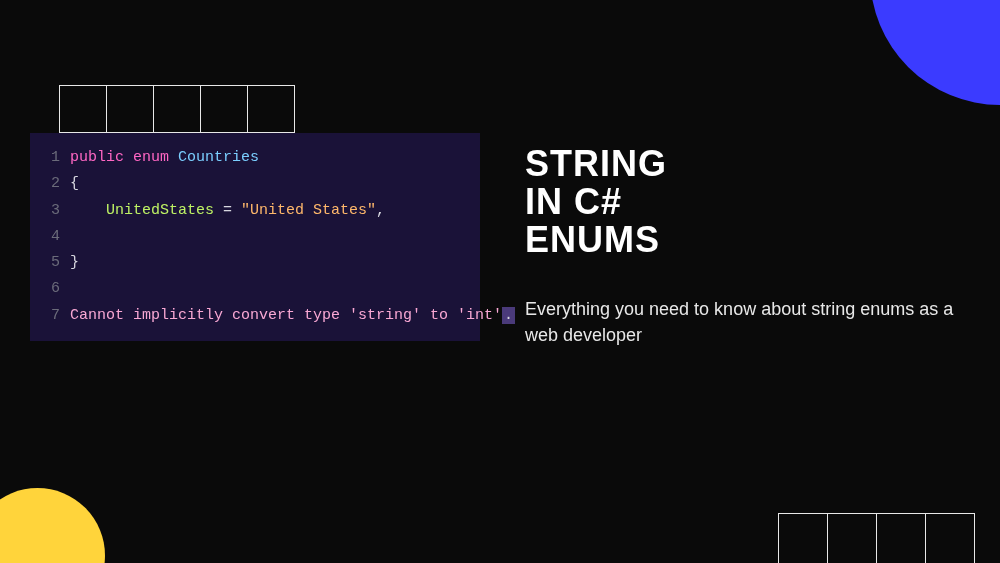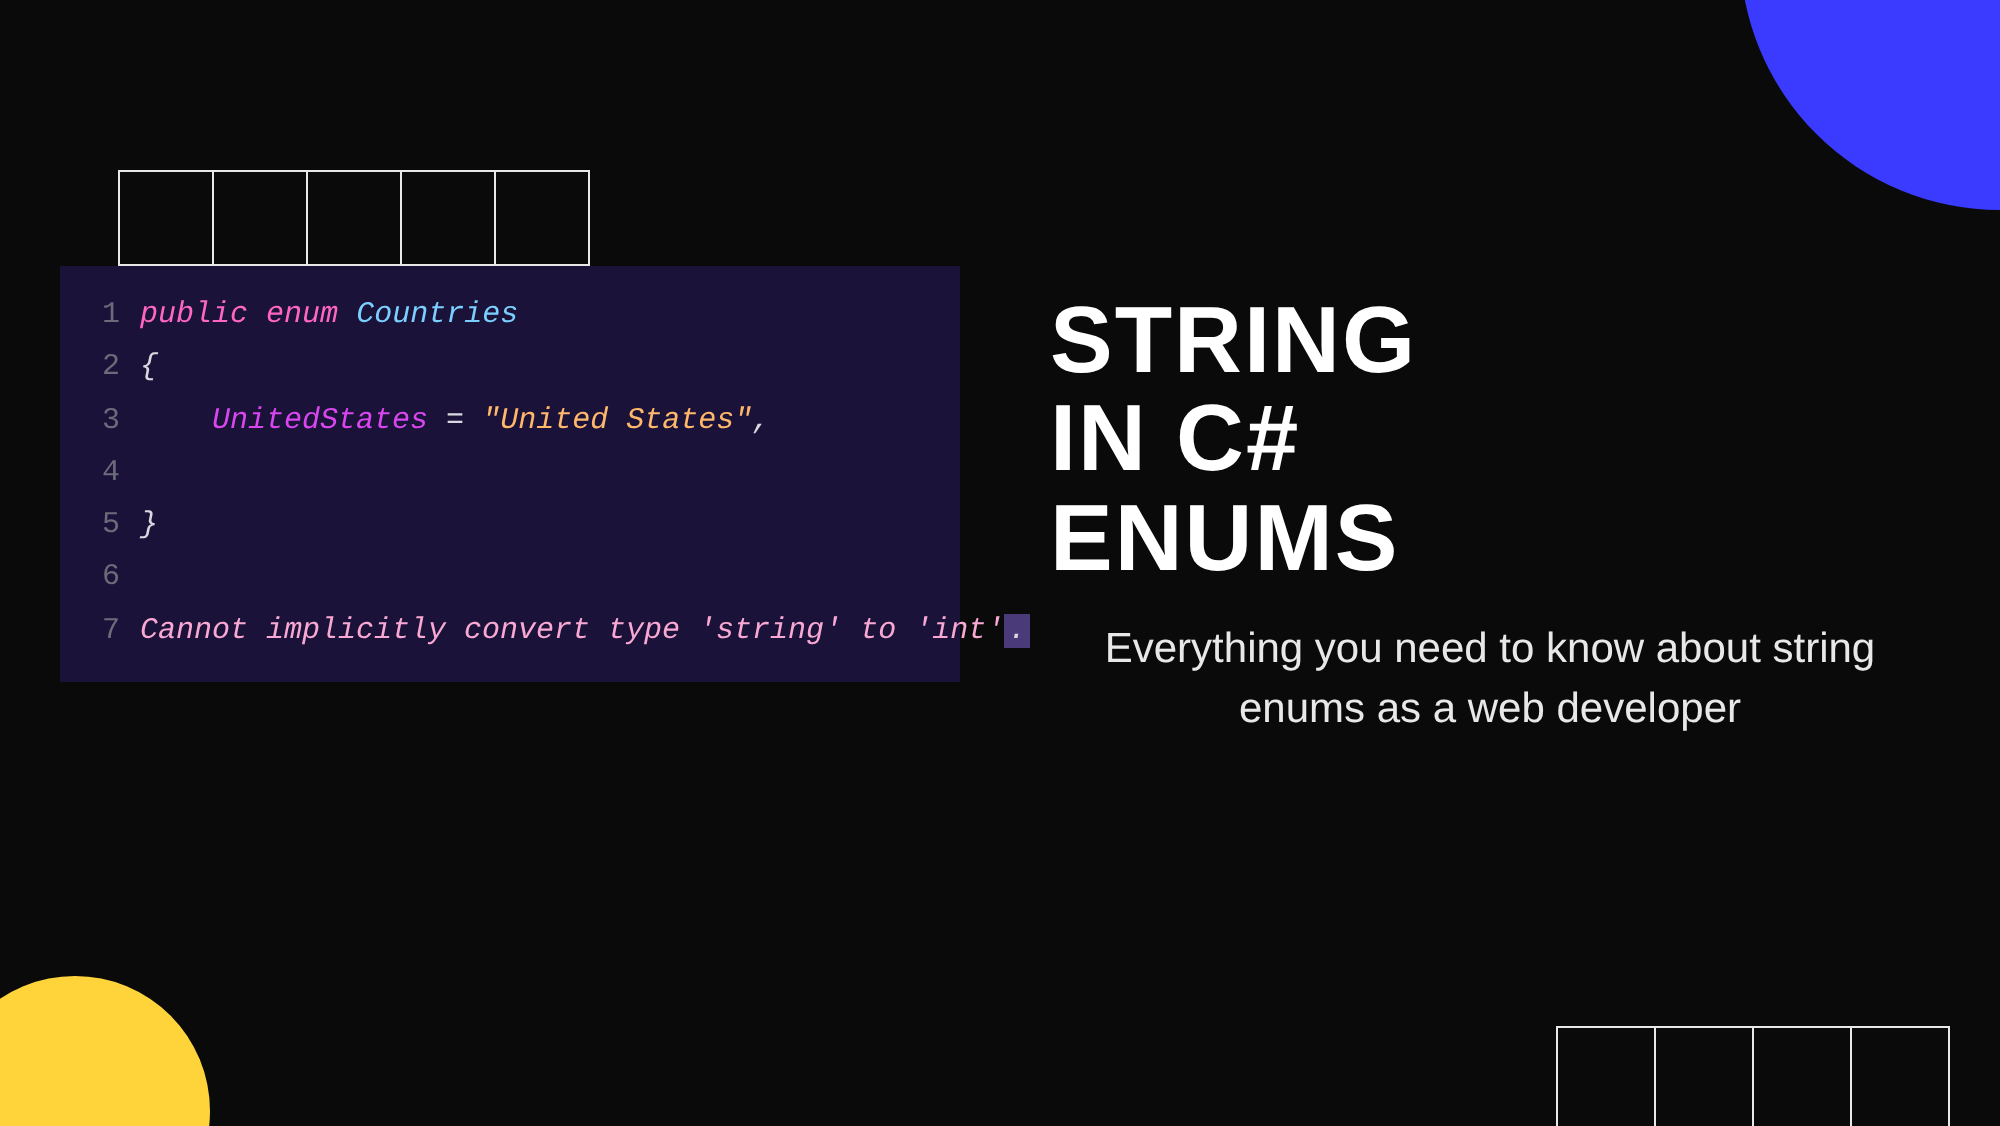"public enum Countries" .code-content { font-style: italic -> none }
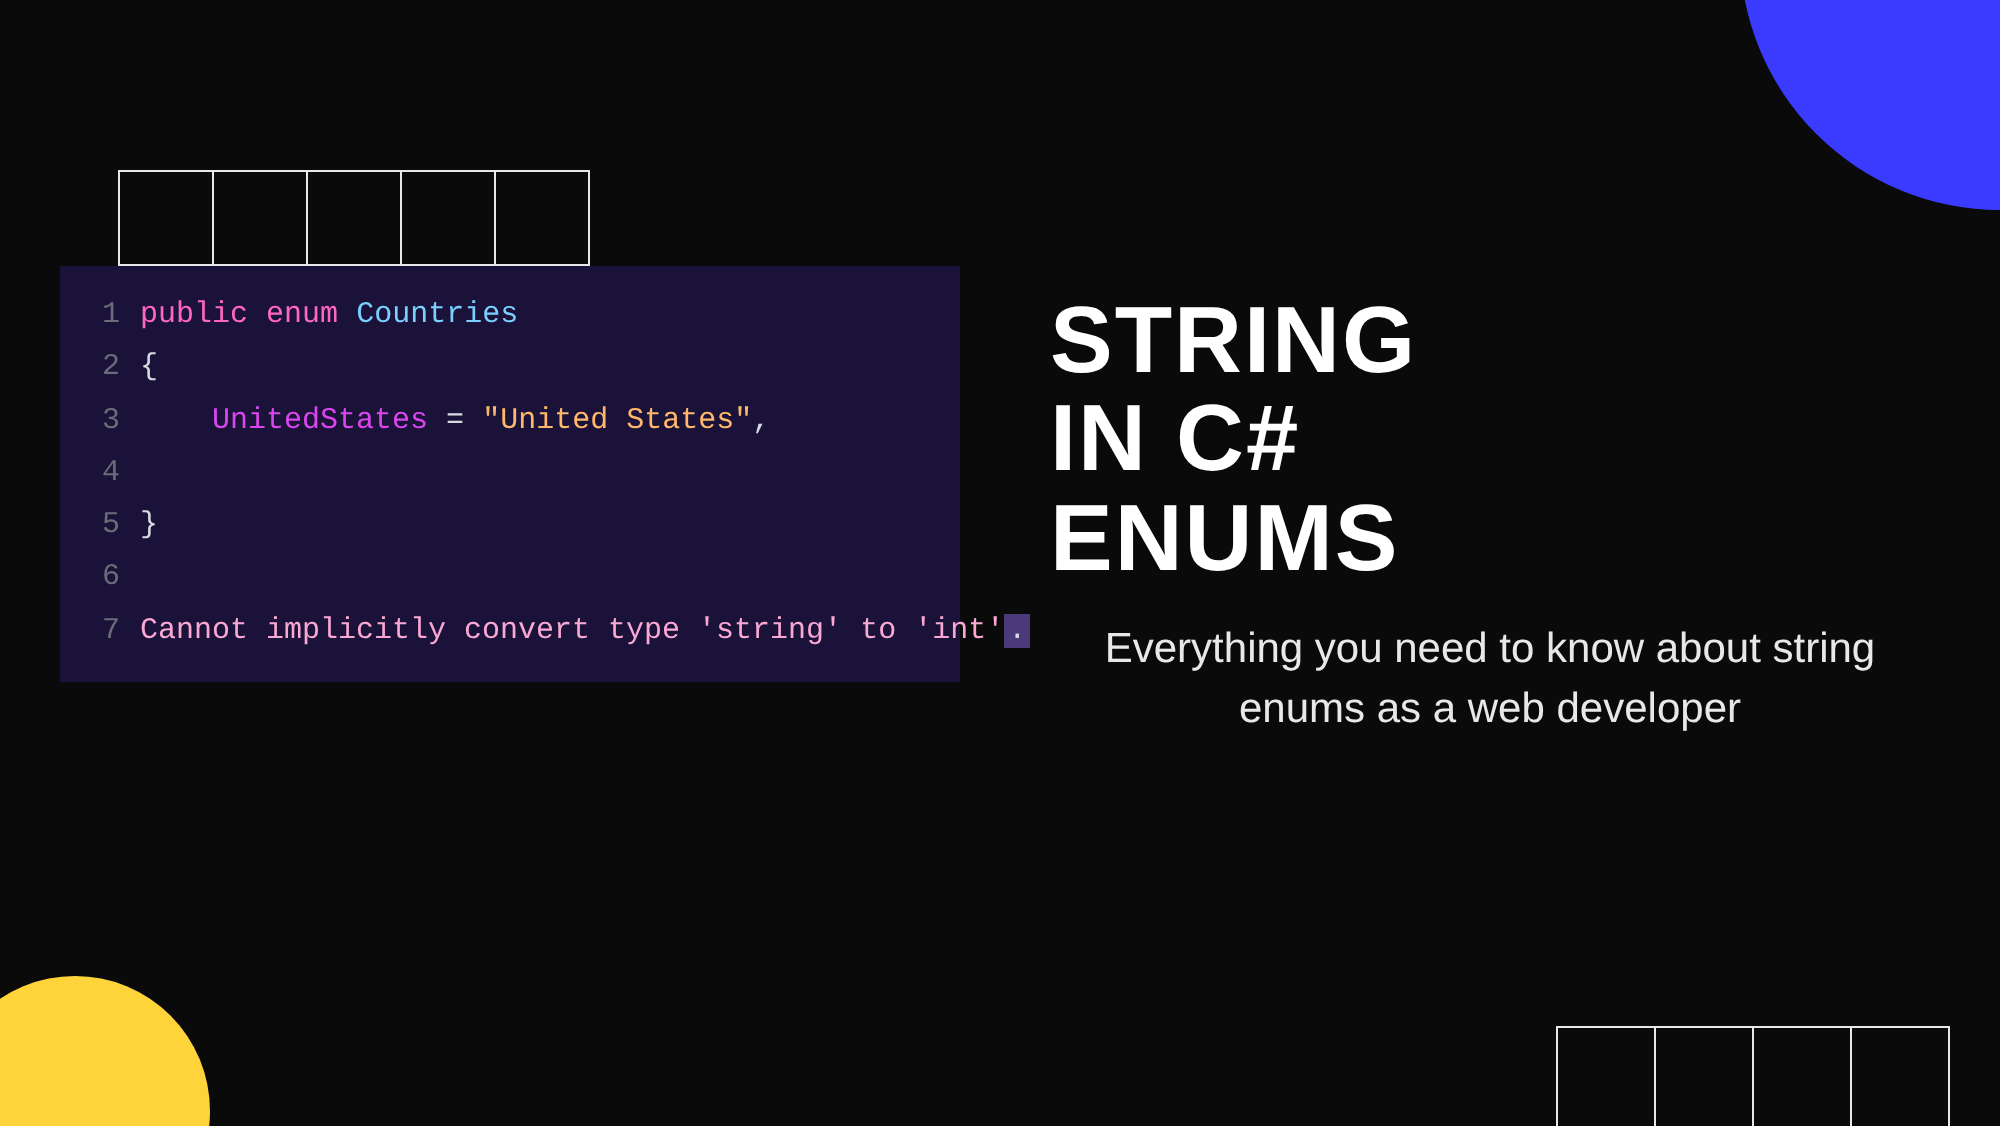"STRING" .heading-title { font-size: 47px -> 36px }
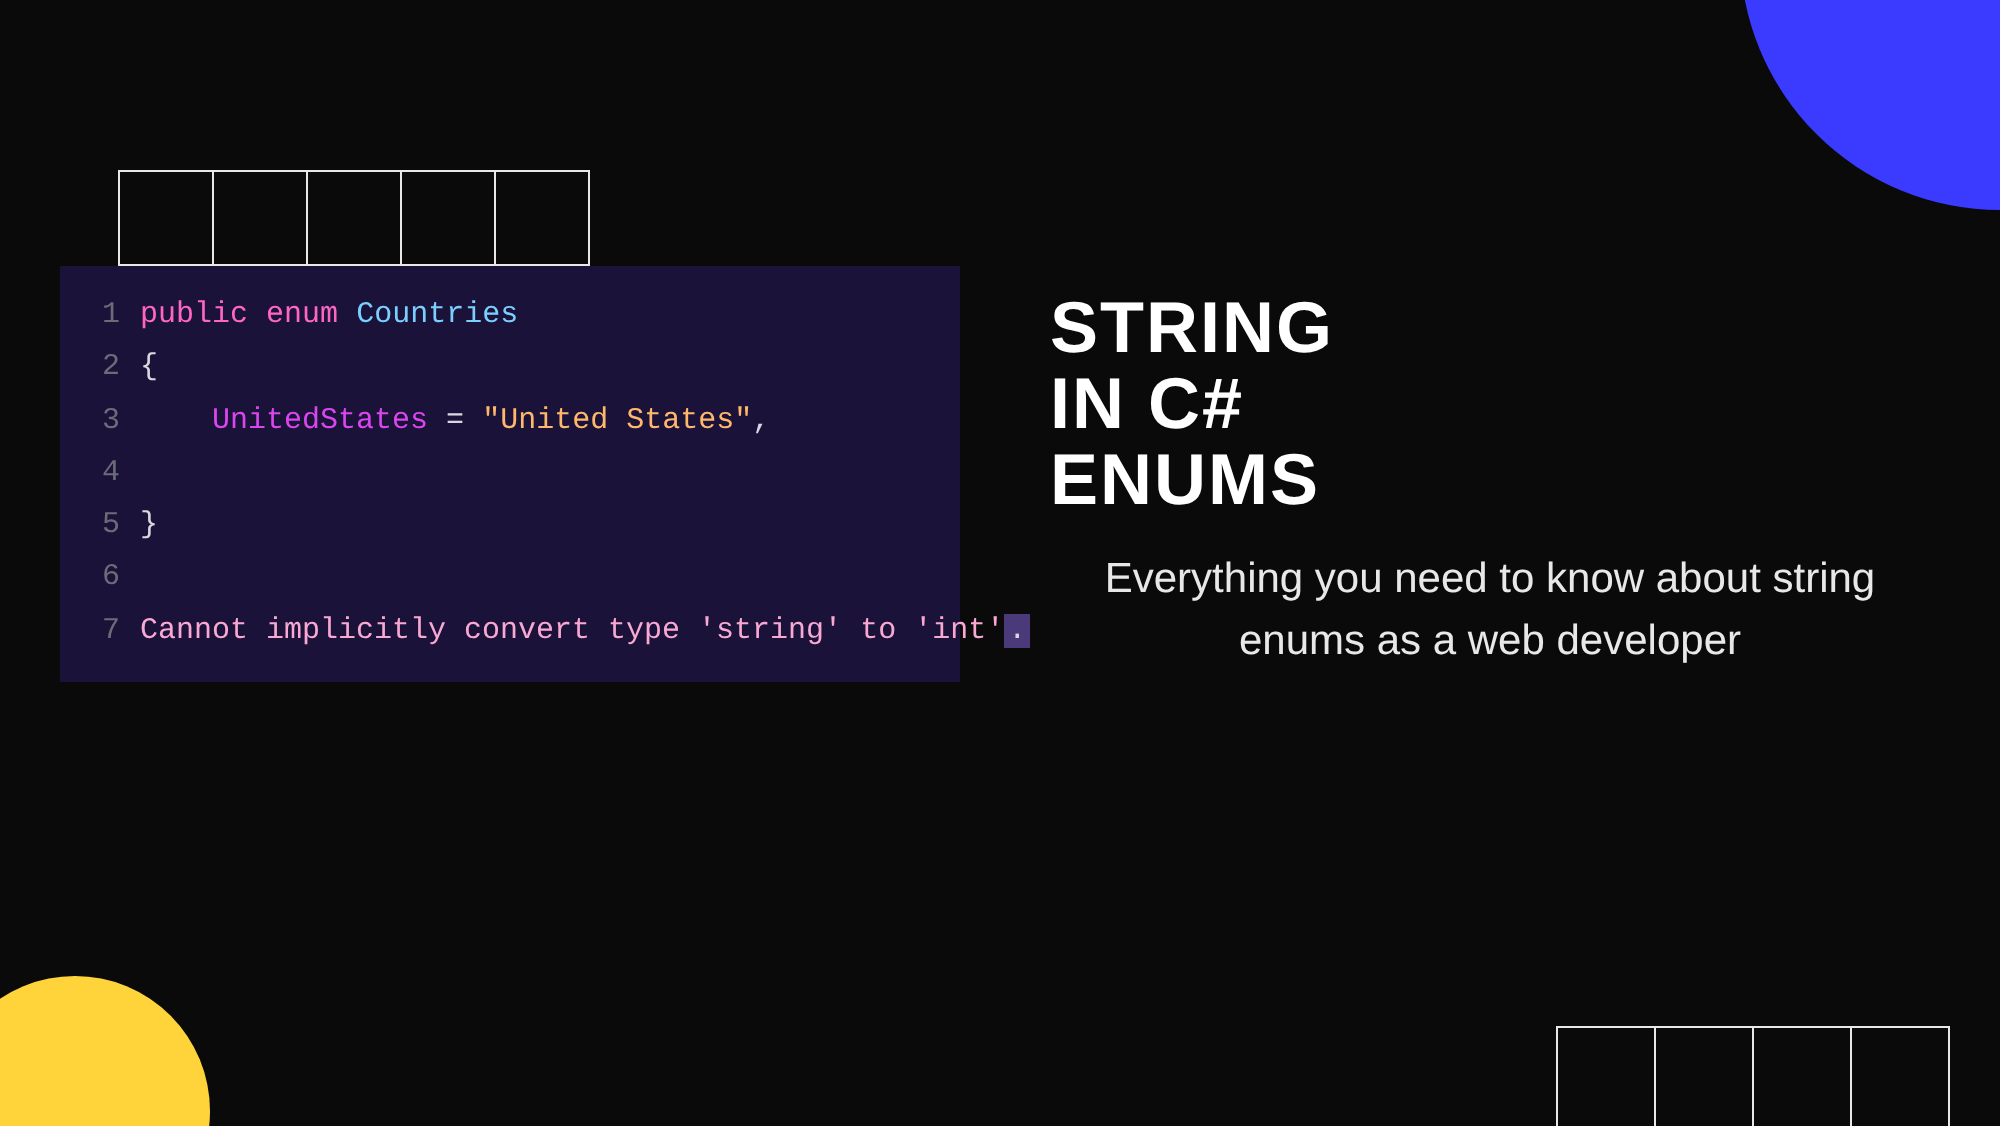"UnitedStates" .tok-ident { color: #d946ef -> #bef264 }
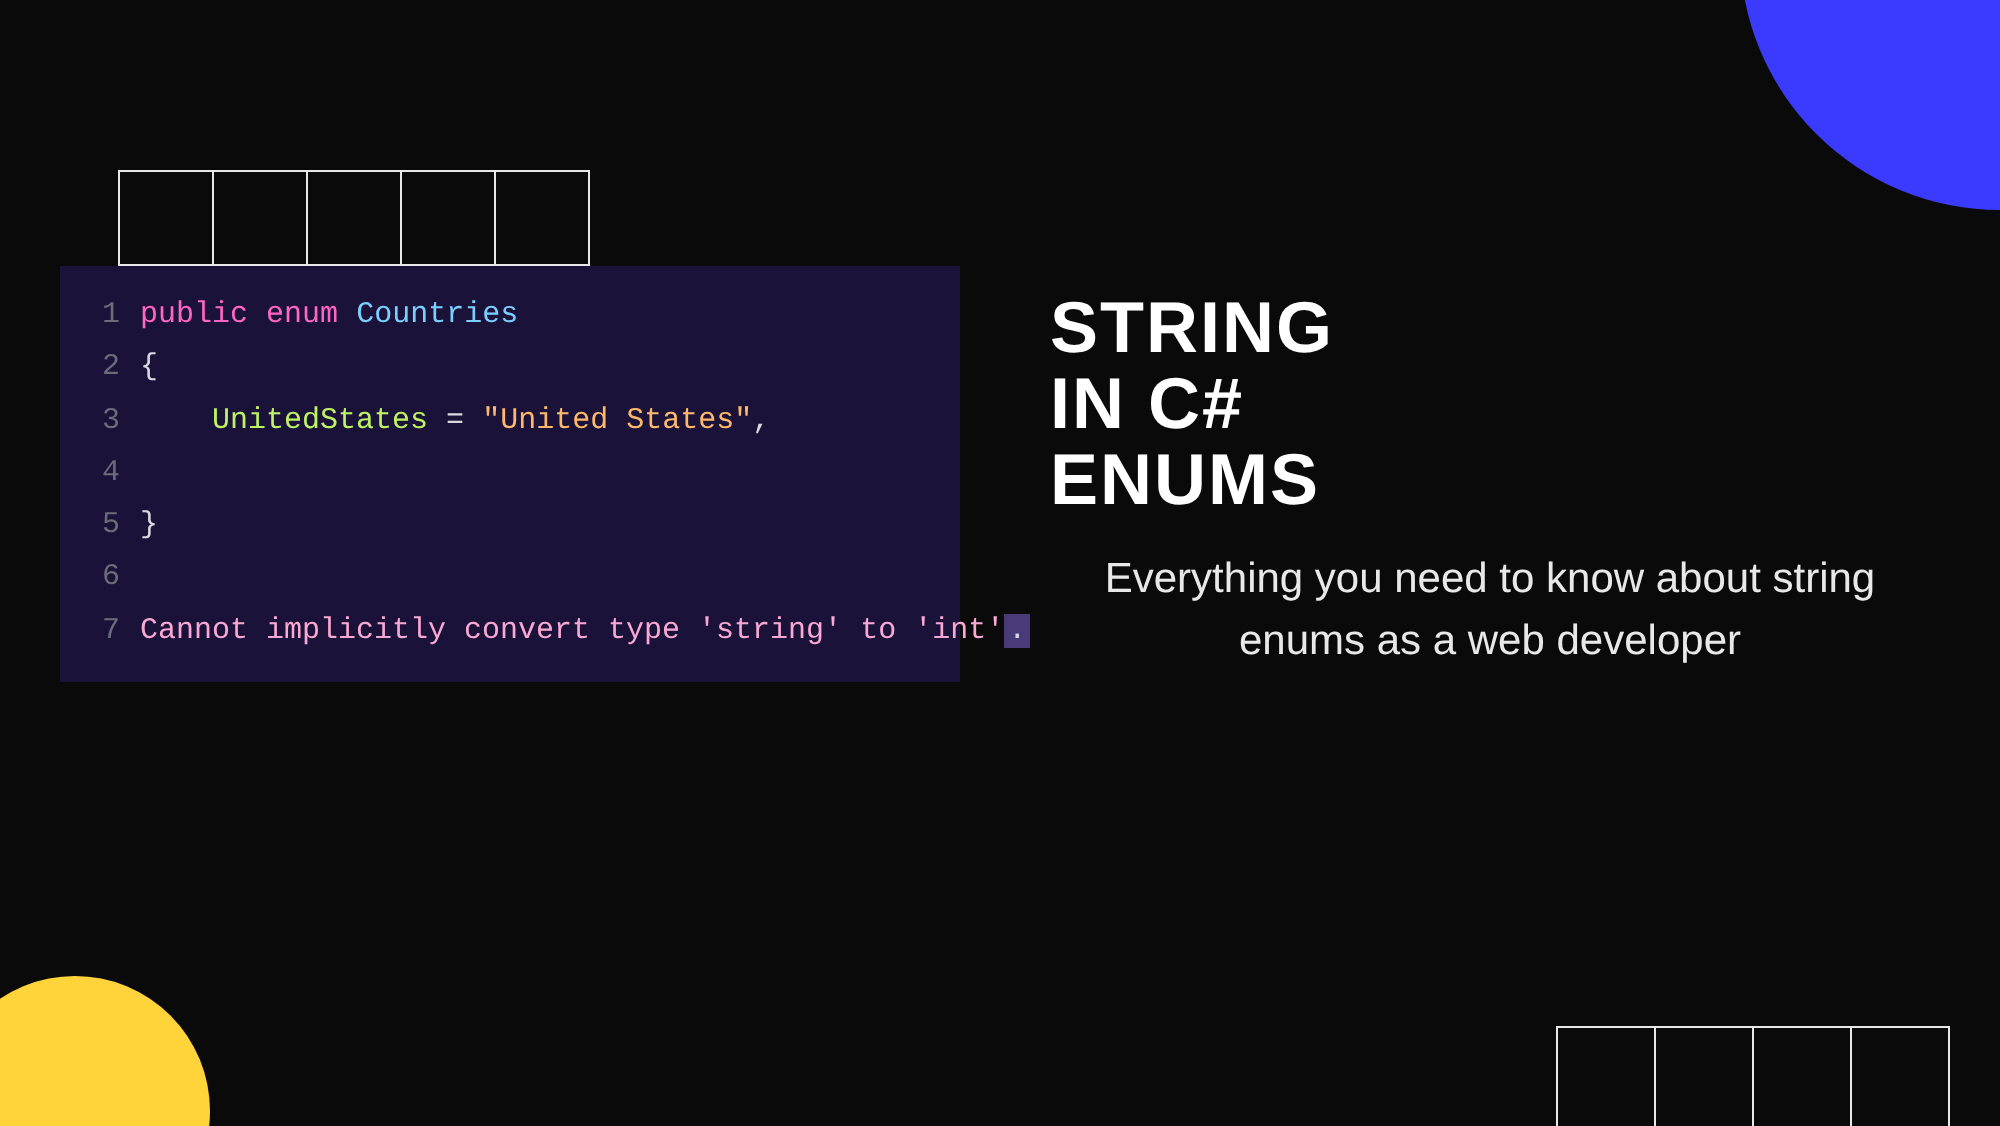"Everything you need to know" .heading-sub { font-size: 21px -> 18px; margin-top: 17px -> 38px; text-align: center -> none }
